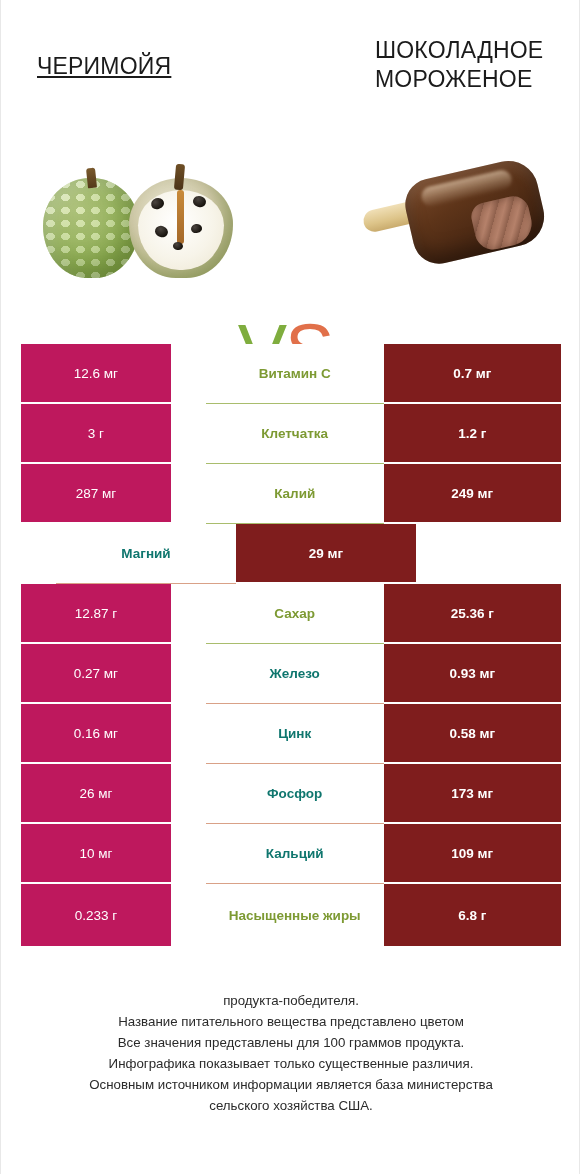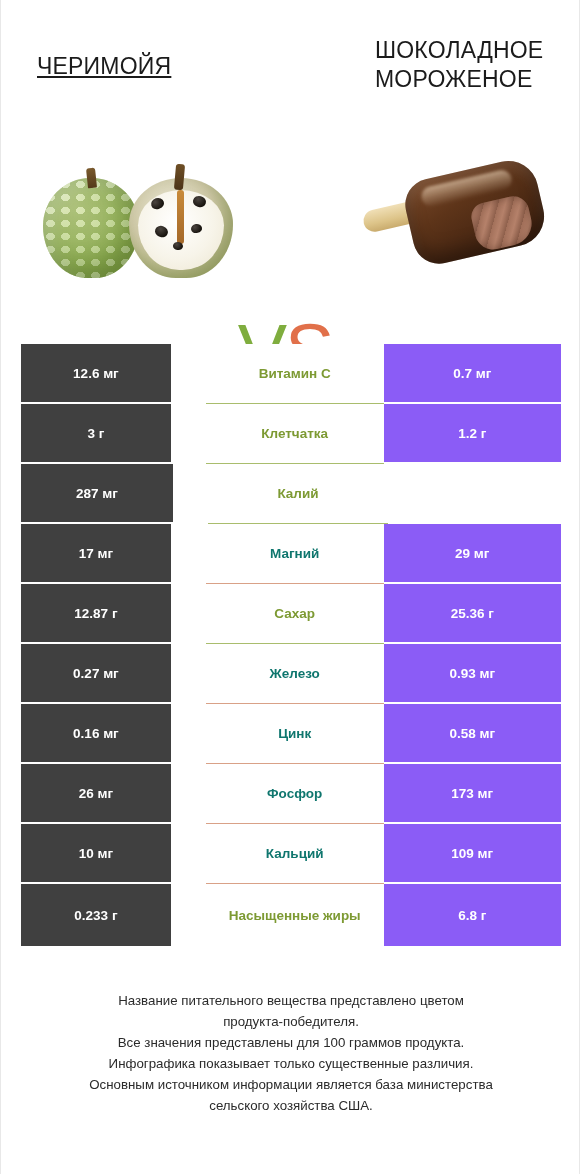"12.6 мг" .cell-left { background: #404040 -> #be185d; font-weight: 700 -> 400 }
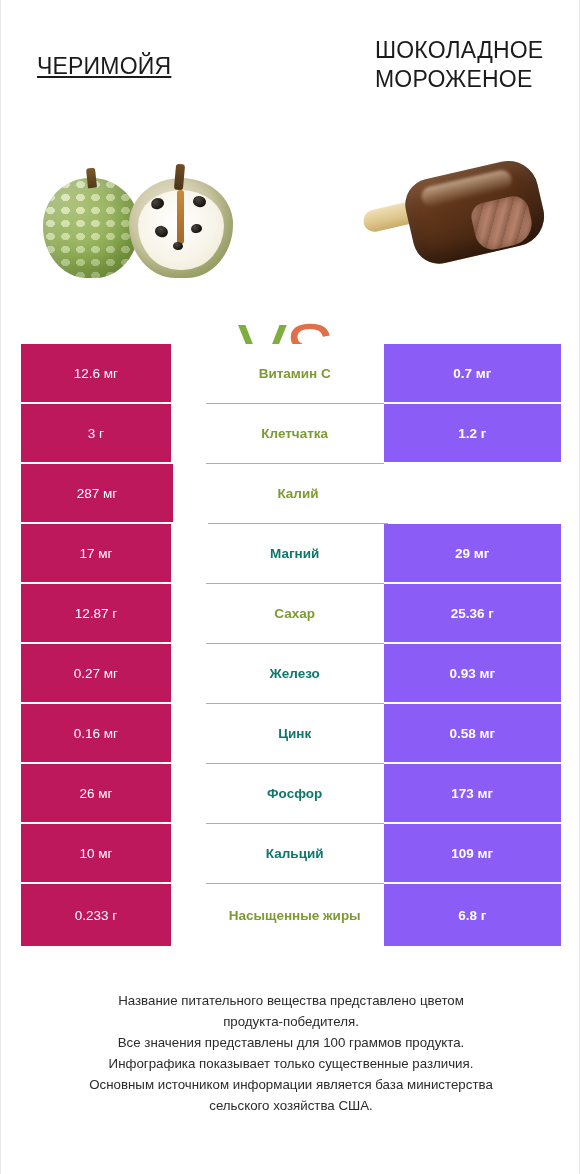"0.7 мг" .cell-right { background: #8b5cf6 -> #7f1d1d }
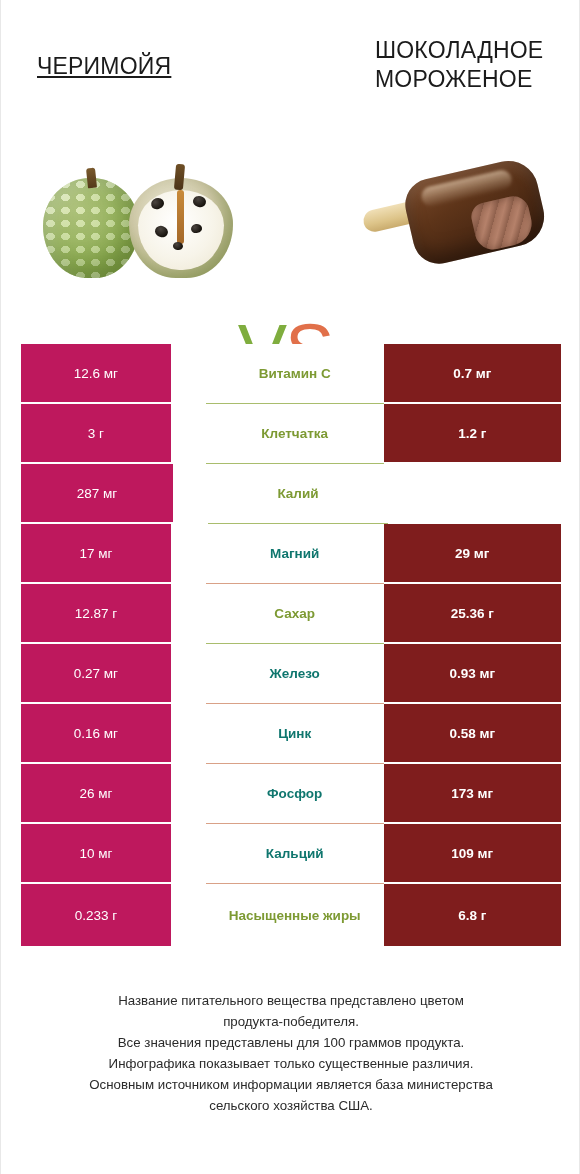"249 мг" div.cell { html: none -> <div>249 мг</div> }
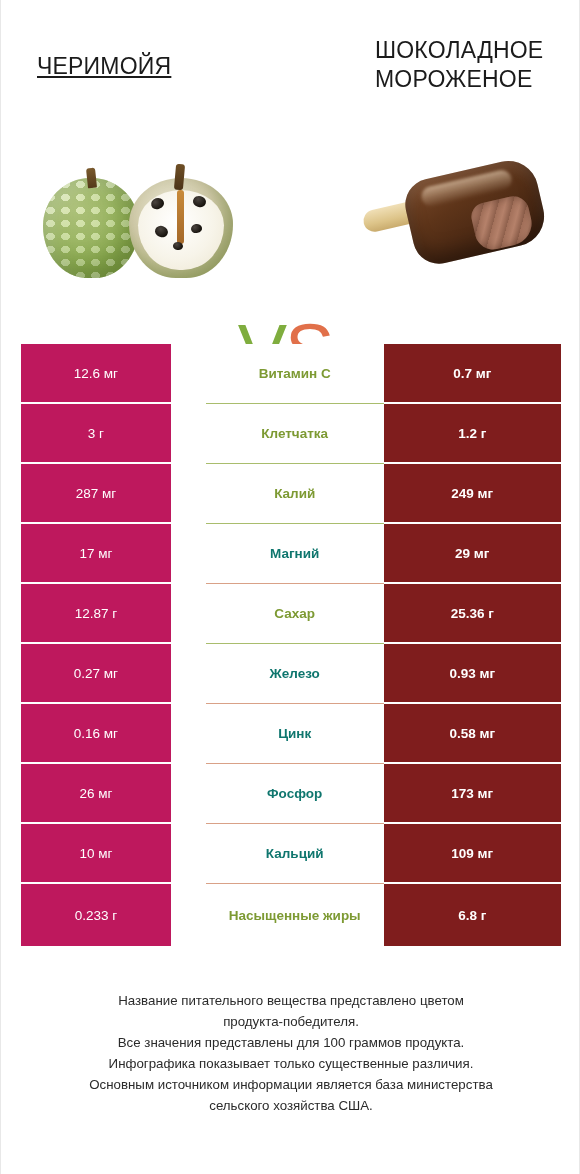"17 мг" div.cell { html: <div>17 мг</div> -> none }
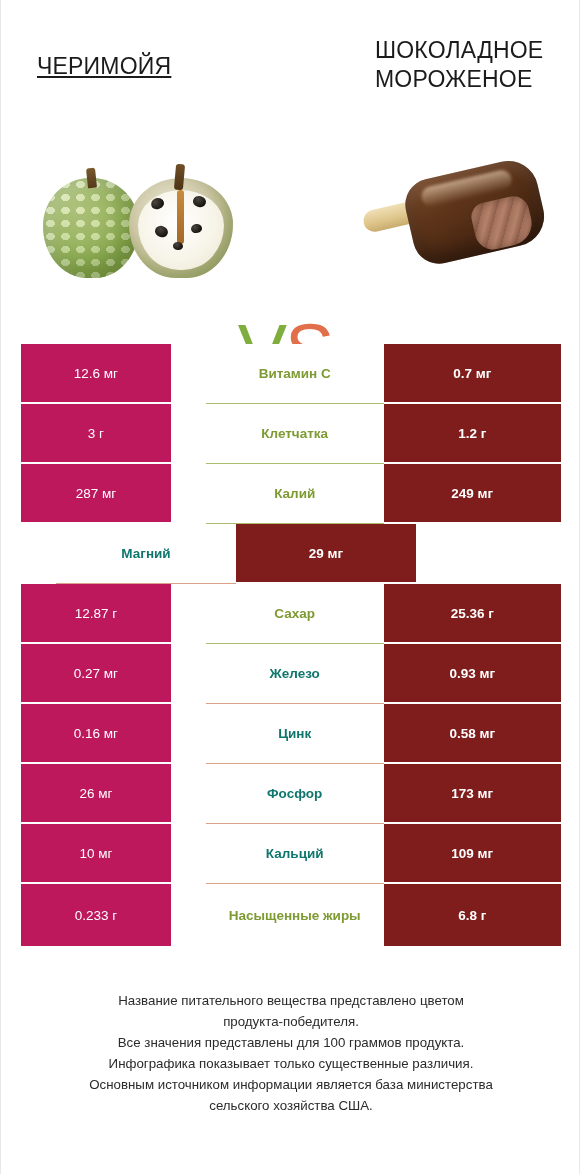"Название питательного вещества" span.line { order: before "продукта-победителя." -> after "продукта-победителя." }
